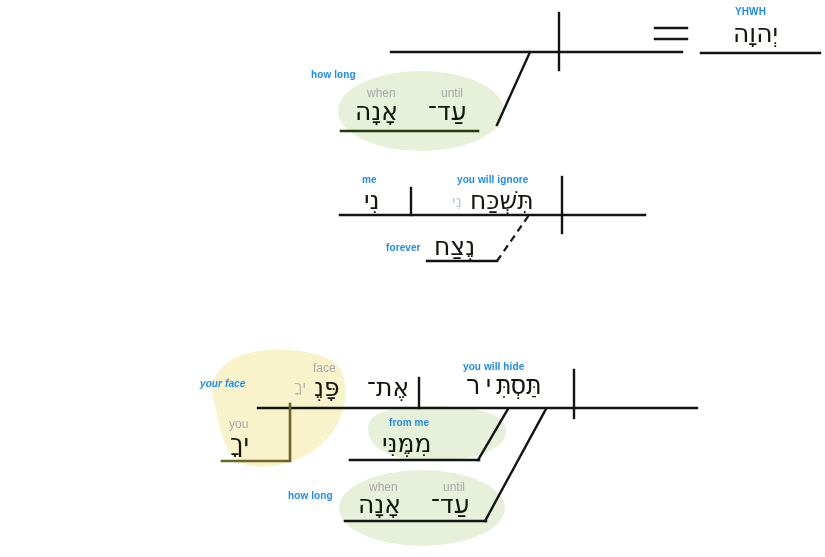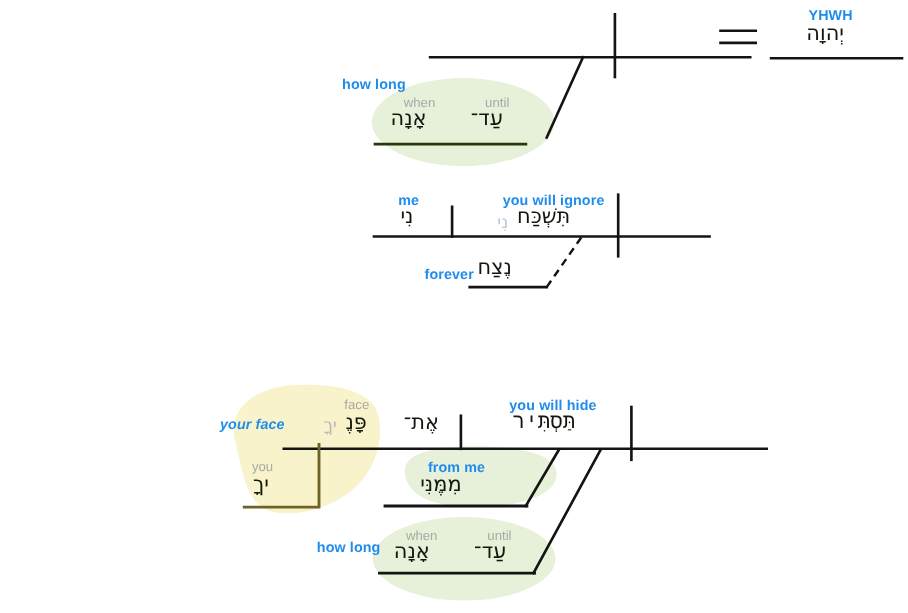"YHWH" .gloss-blue { font-size: 13px -> 10px }
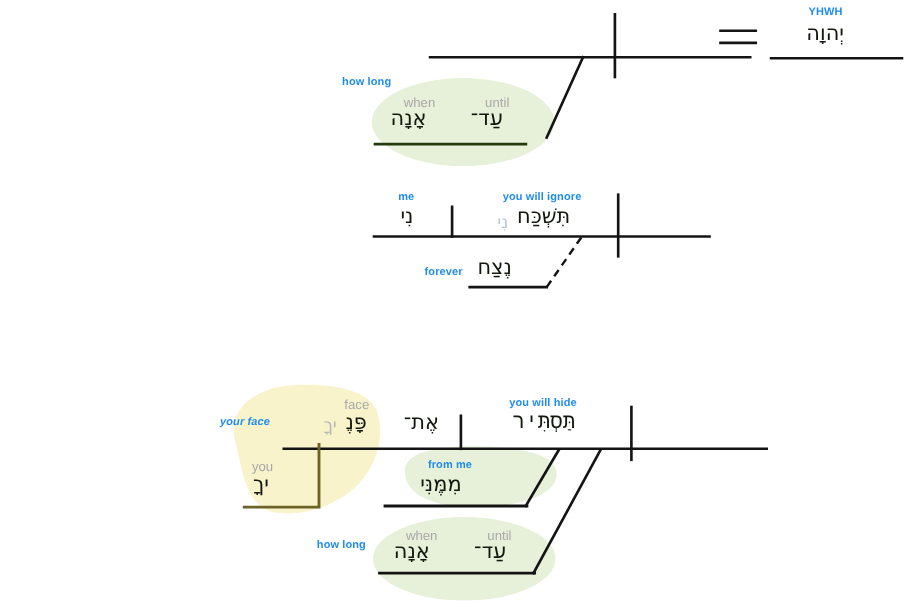"יְהוָה" .heb { font-size: 19px -> 25px }
